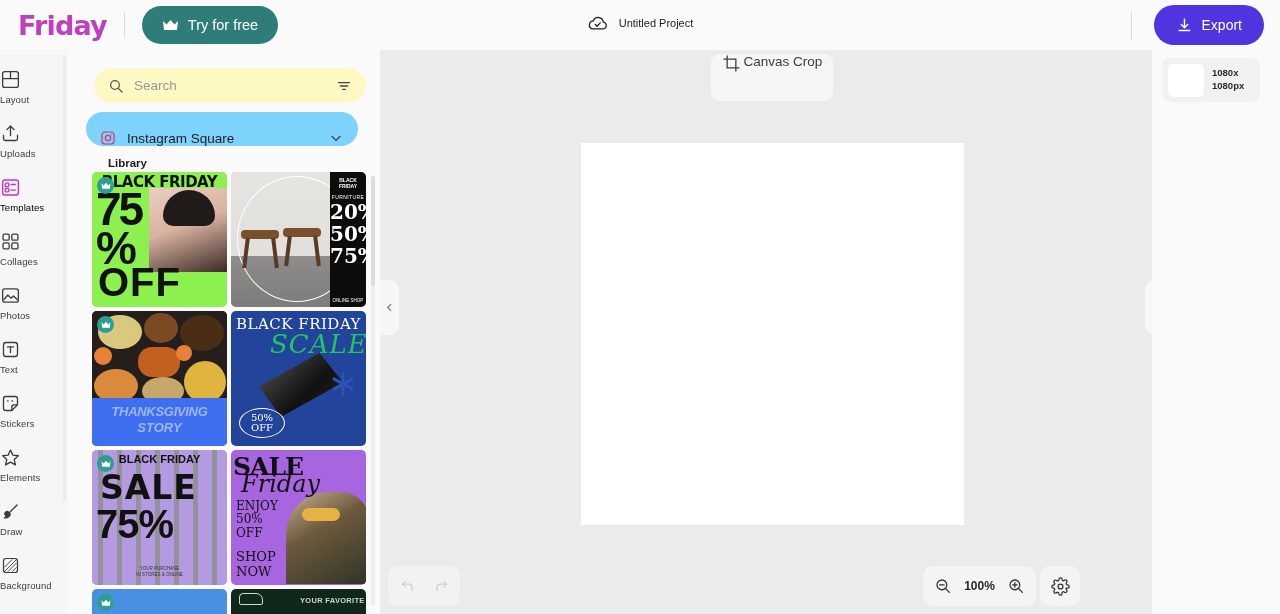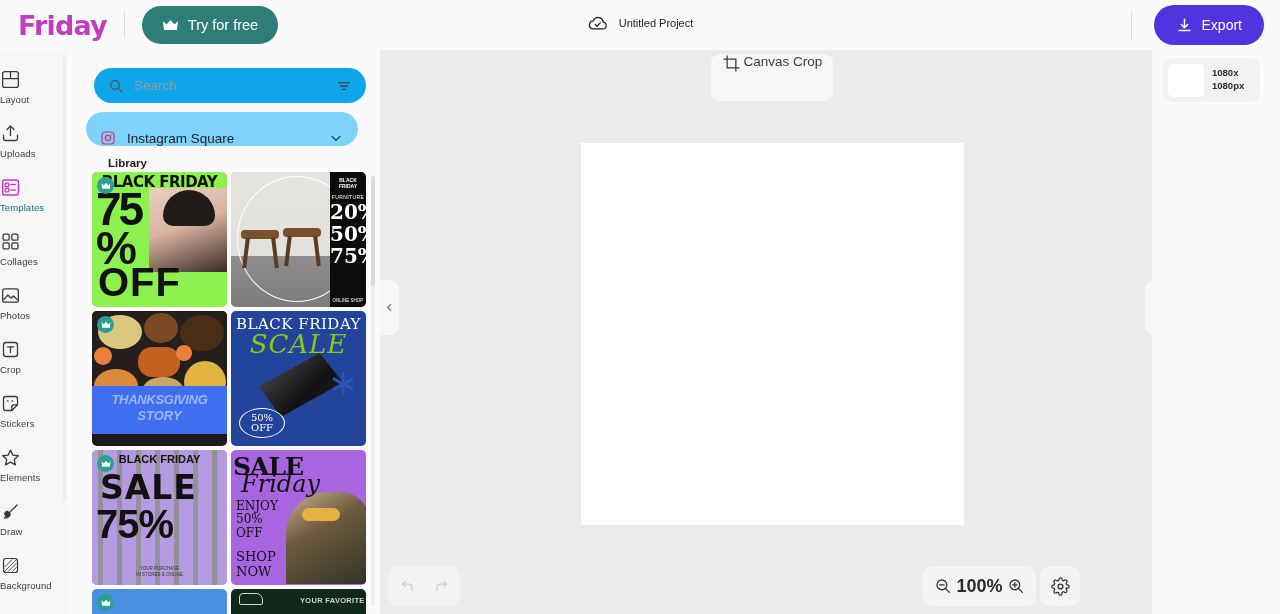"Search" .search-box { background: #0ea5e9 -> #fef9c3 }
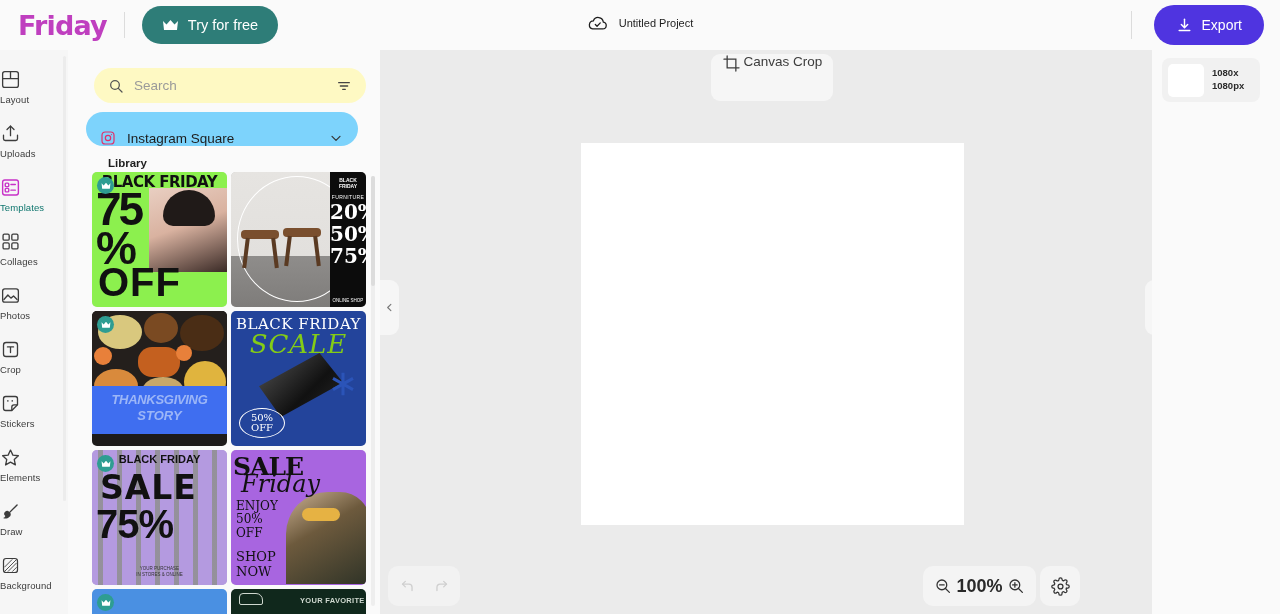"Templates" .rail-item.active { color: #0f766e -> #000000 }
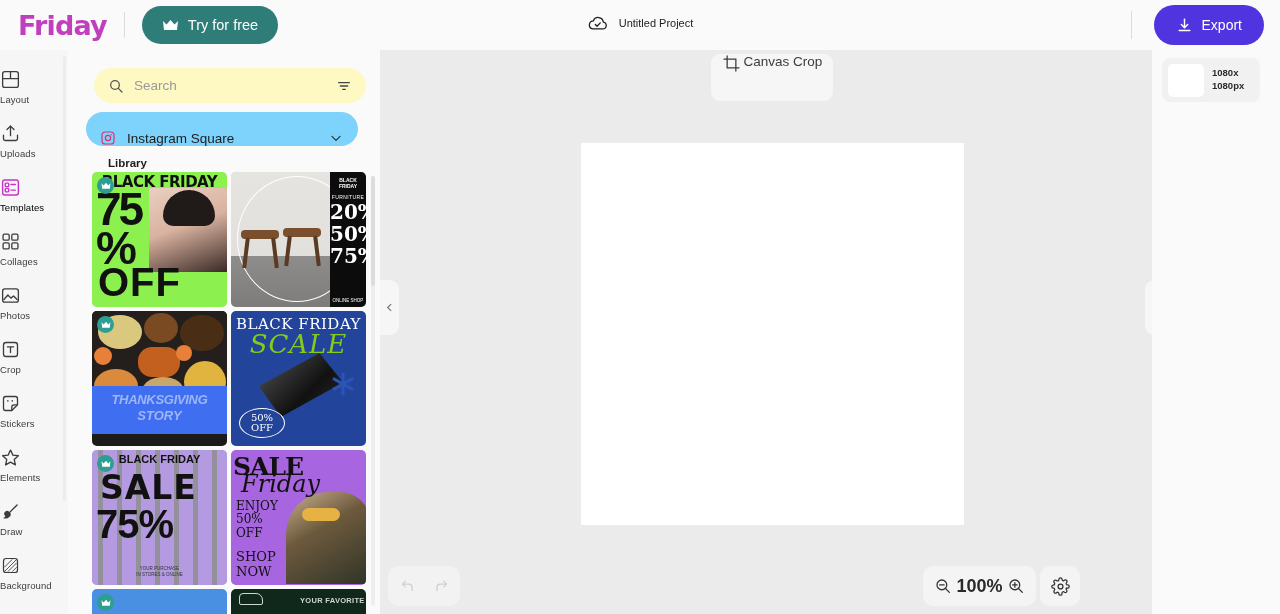"SCALE" .t-scale .h2 { color: #84cc16 -> #22c55e; padding-left: none -> 39px; text-align: center -> left }
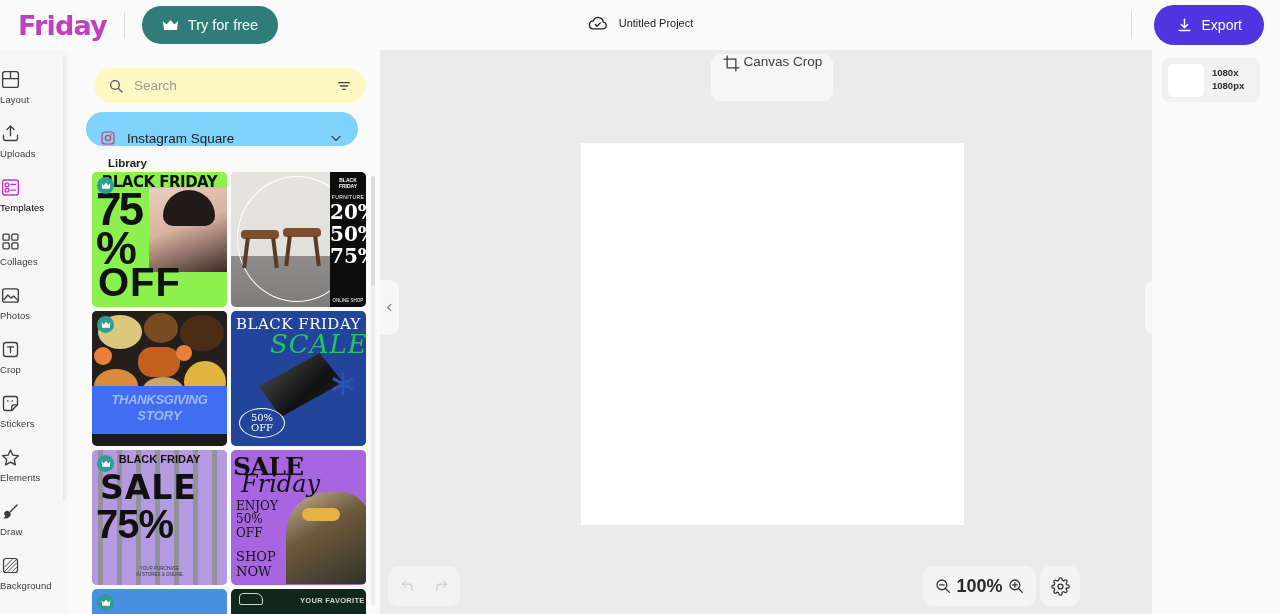"Crop" span.lbl { text: Crop -> Text }
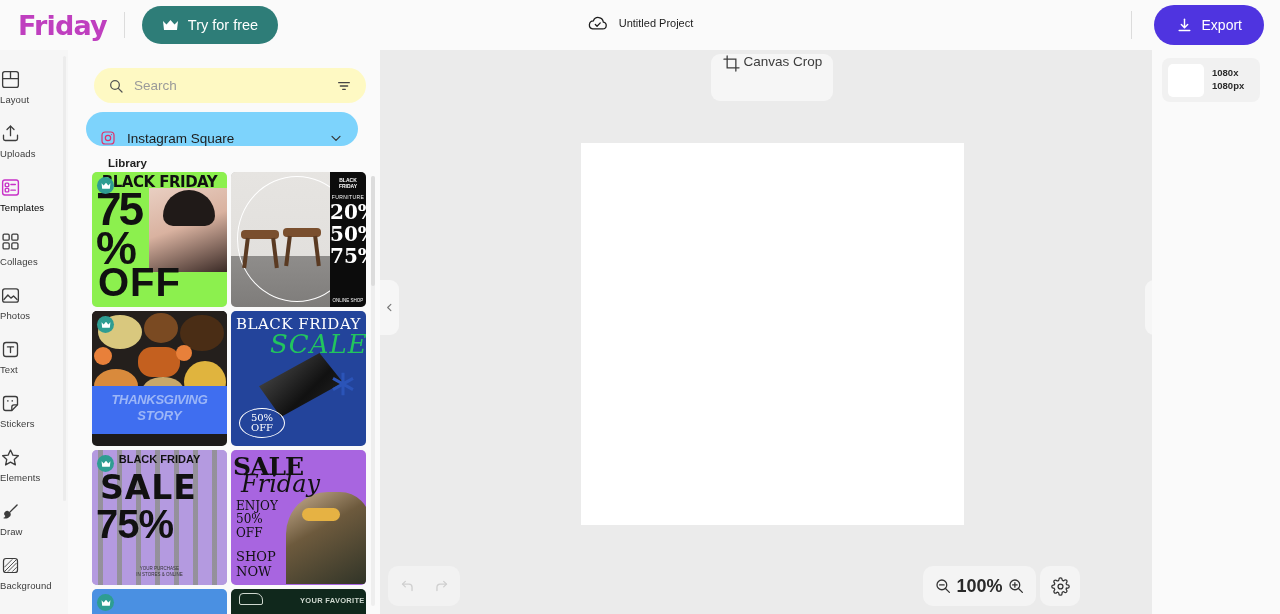"THANKSGIVING" .t-thx .band { bottom: 12px -> 0 }
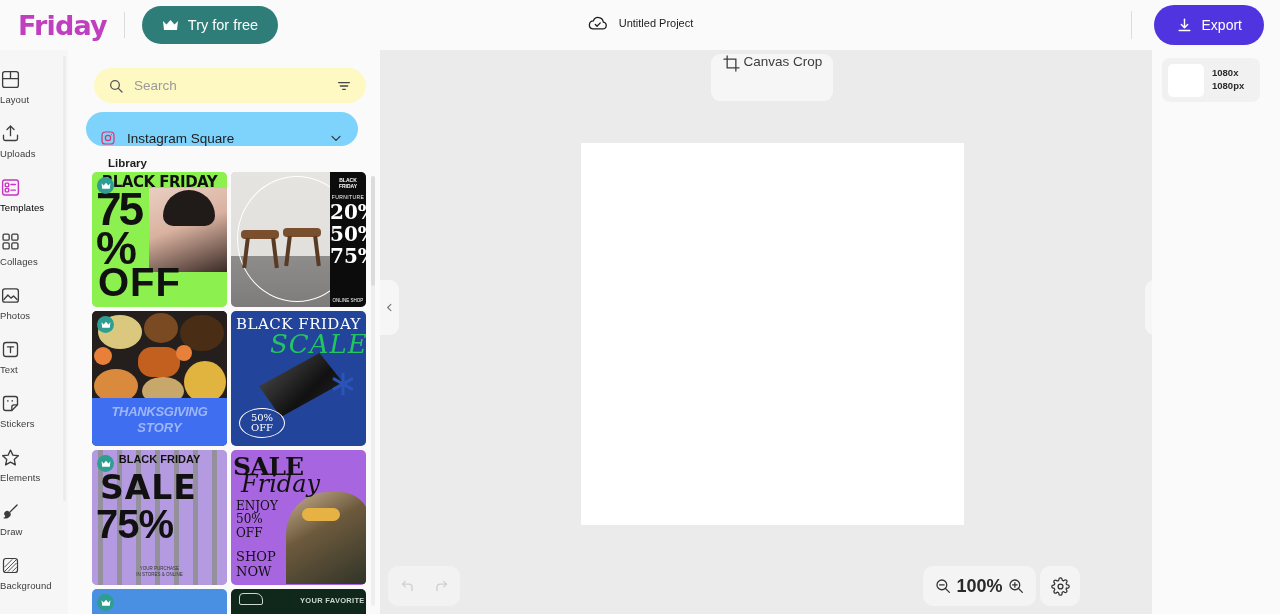"100%" .zoom-val { font-size: 18px -> 12px }
